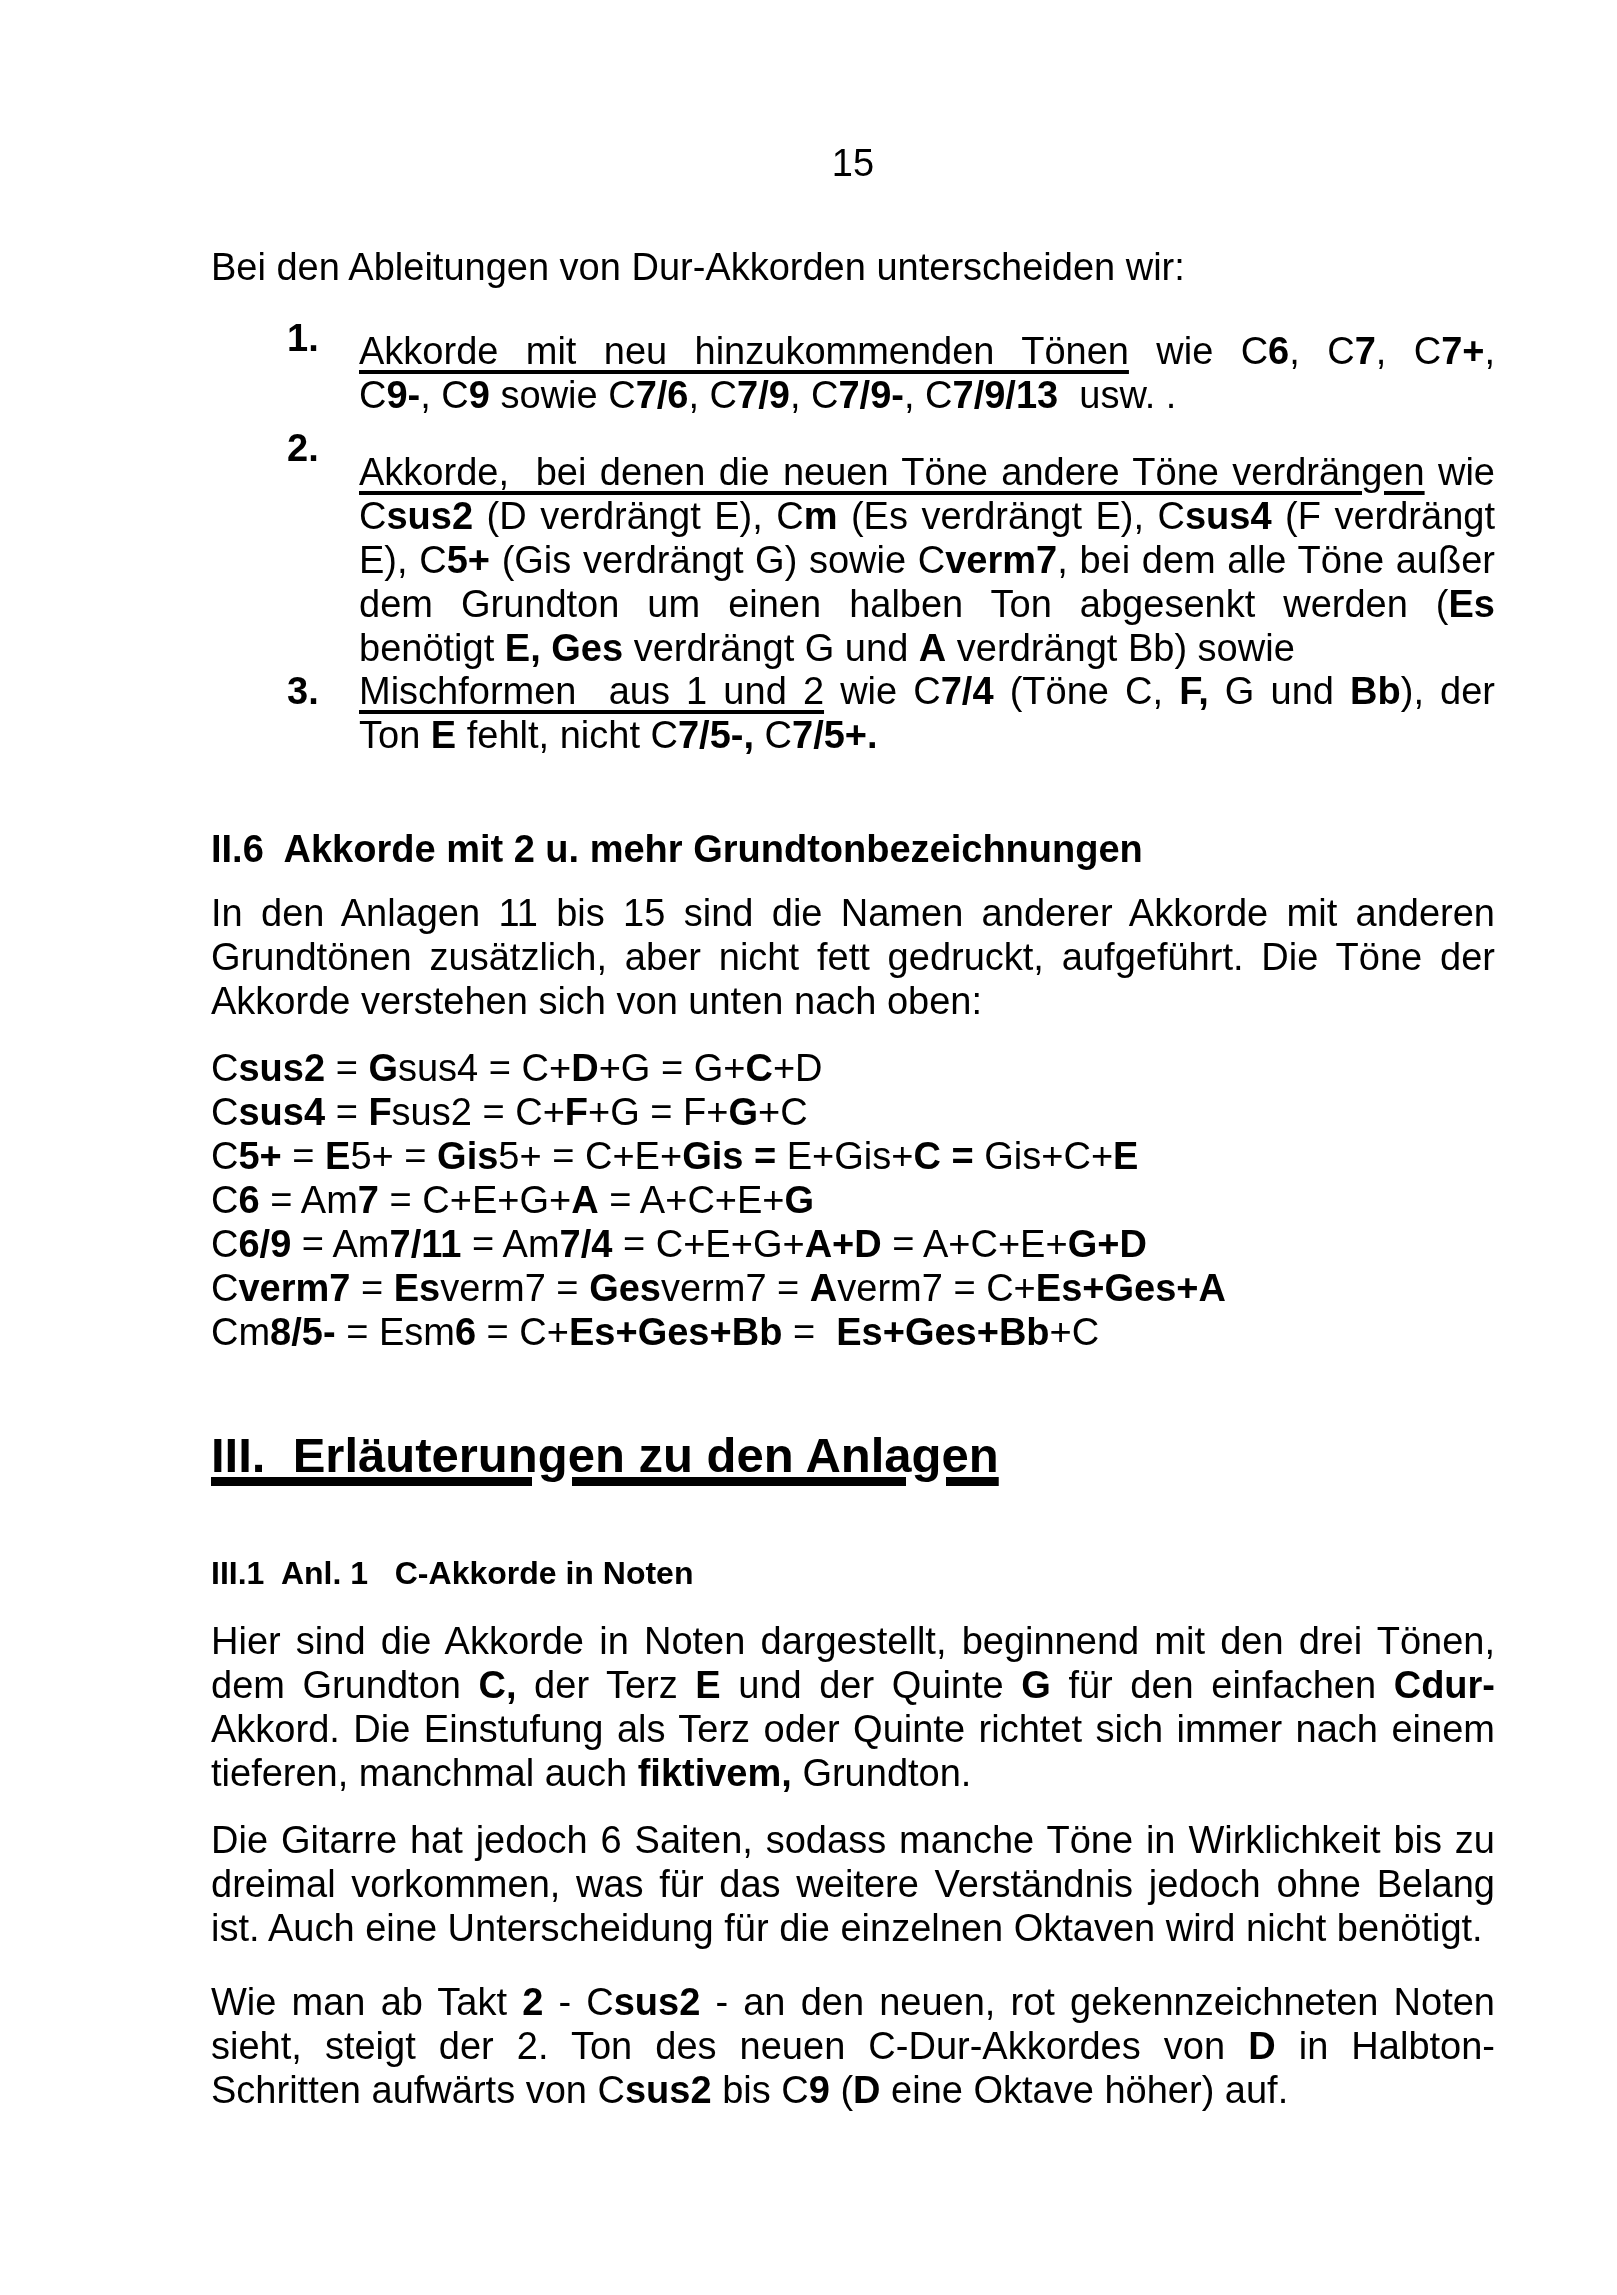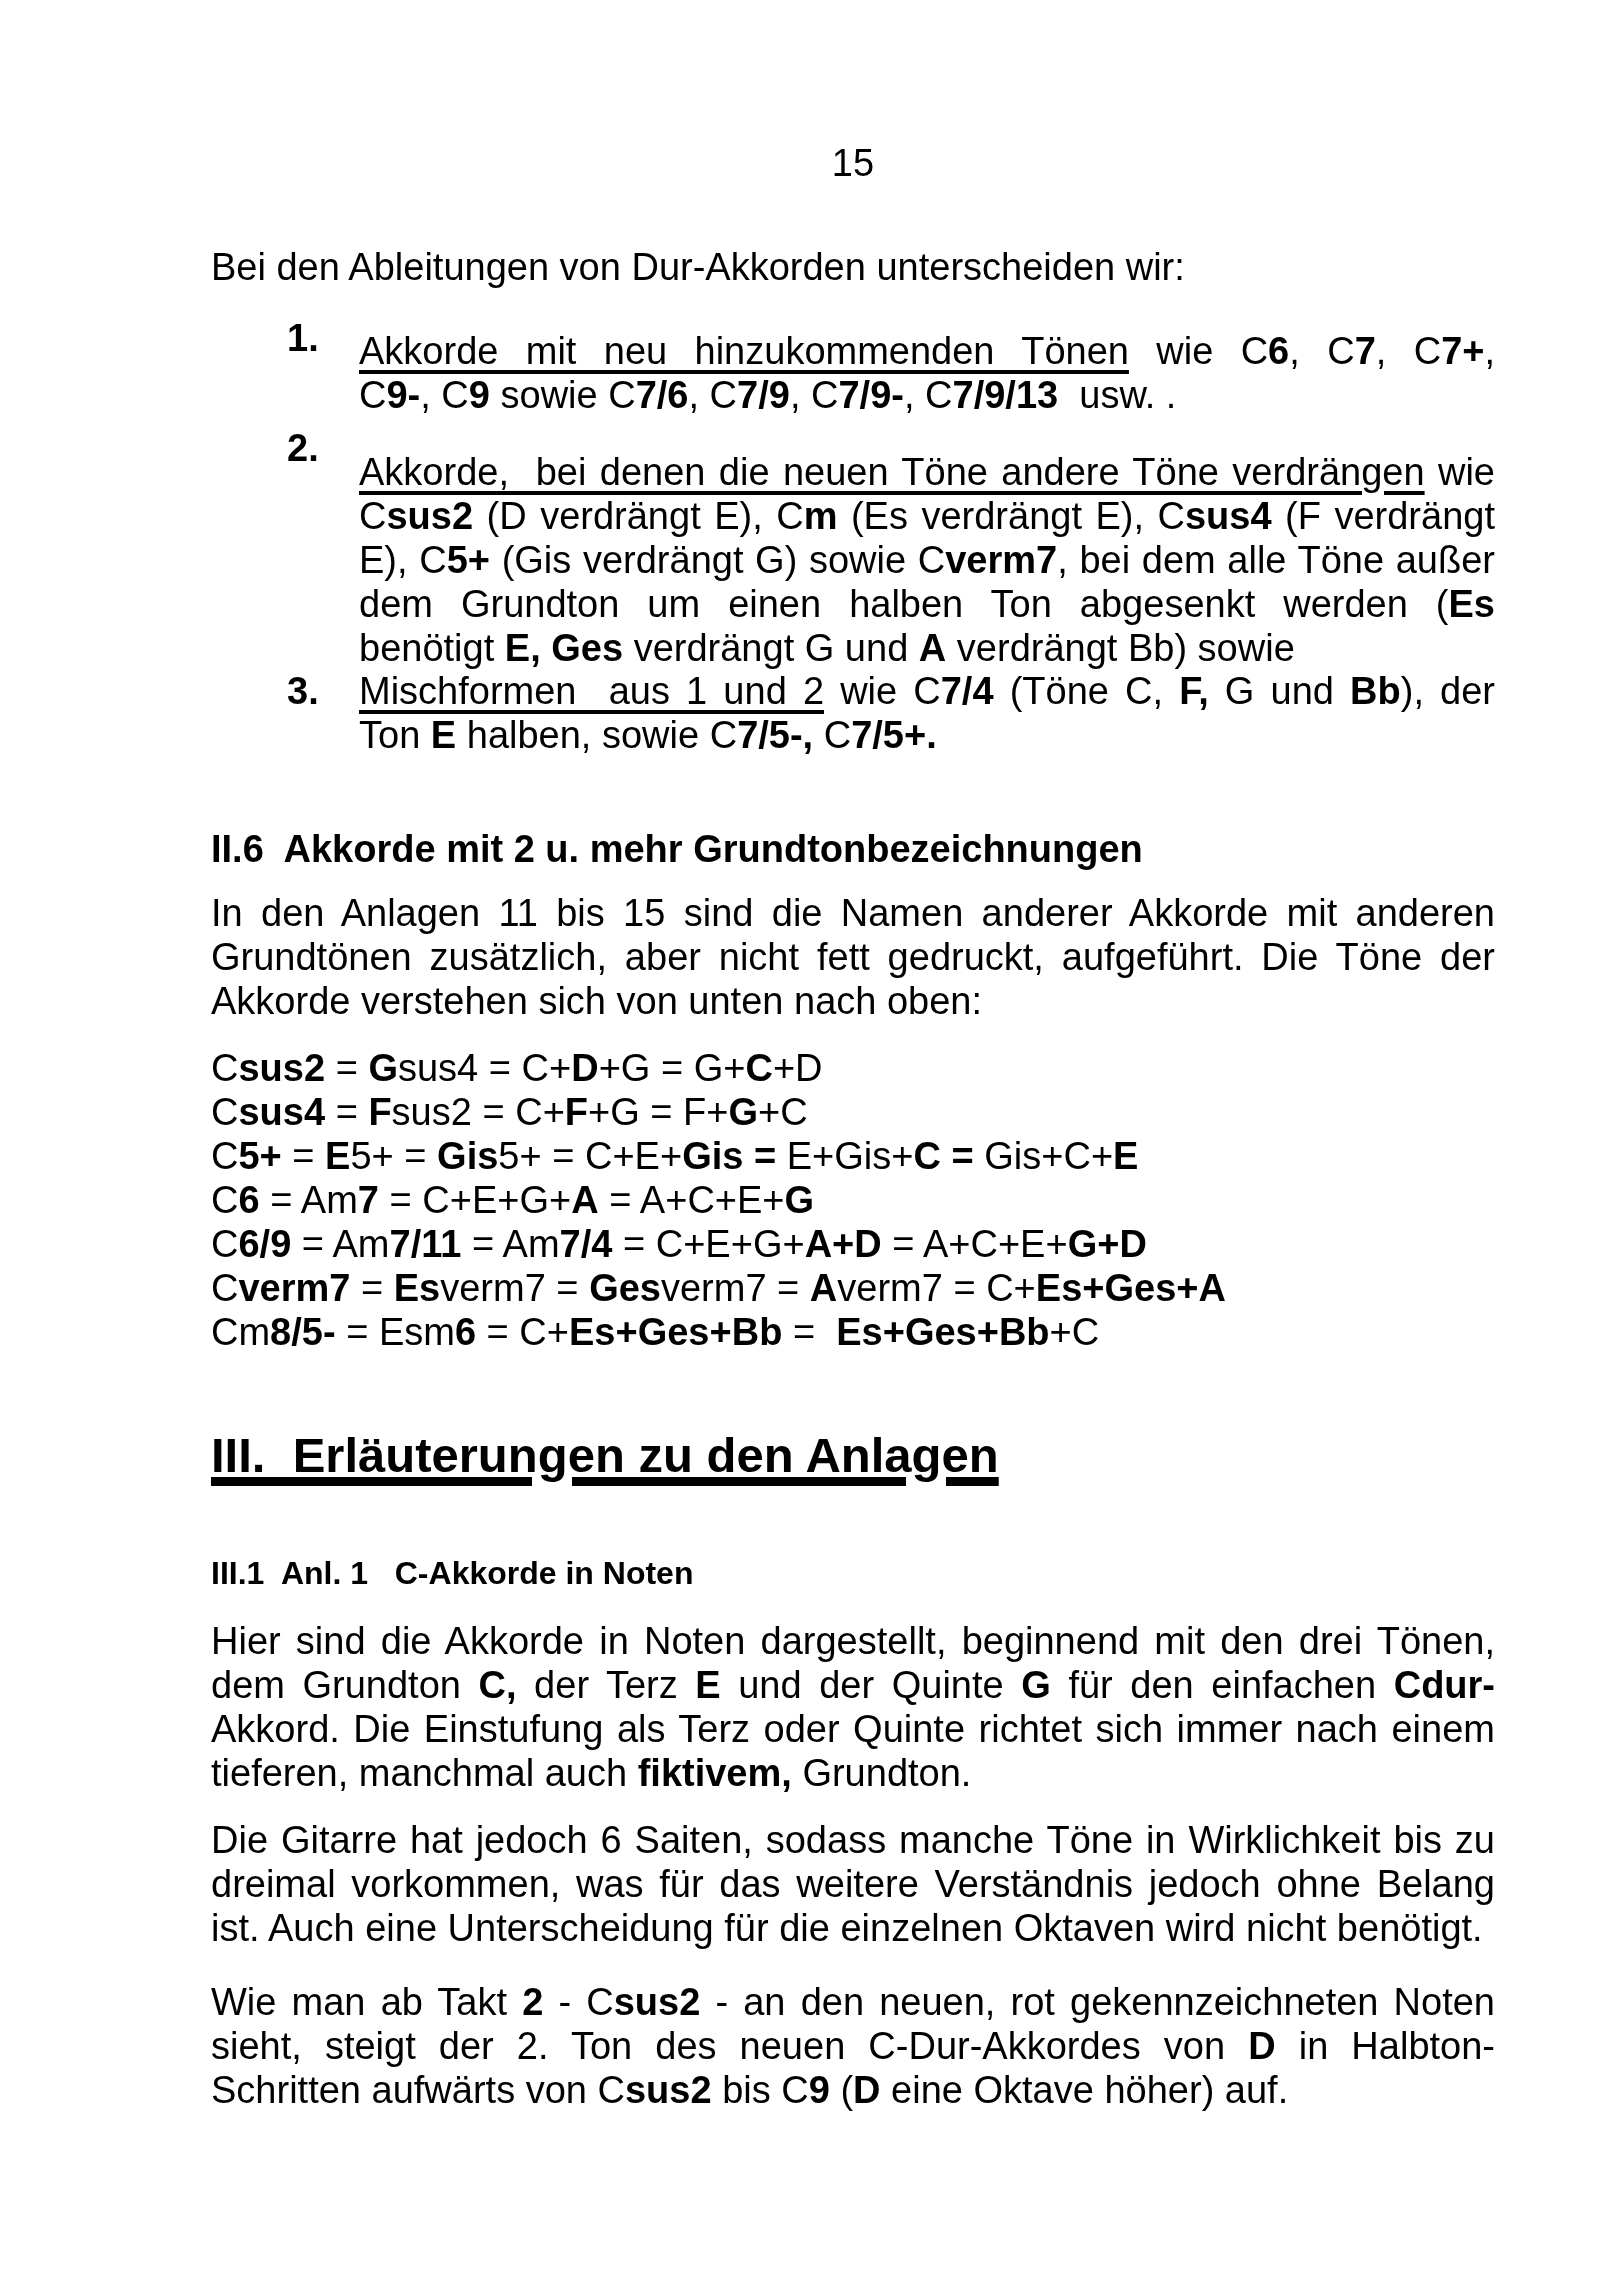"halben, sowie C" span.seg { text: halben, sowie -> fehlt, nicht }
